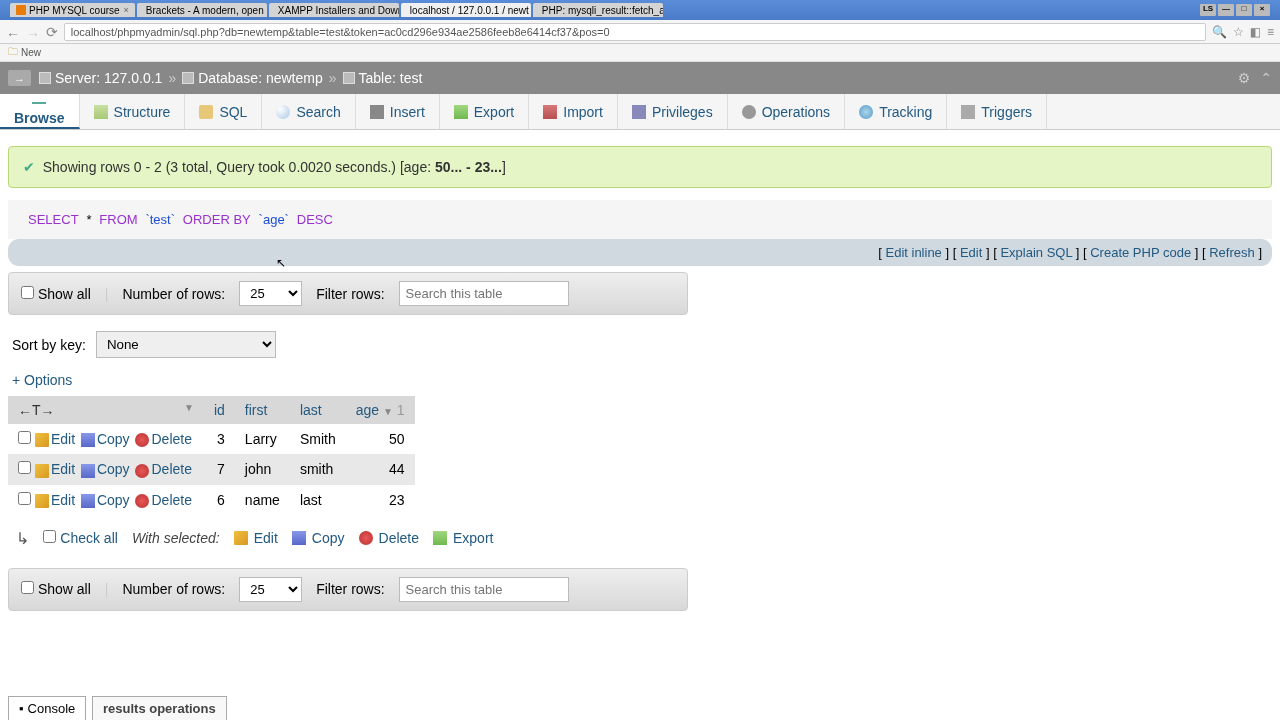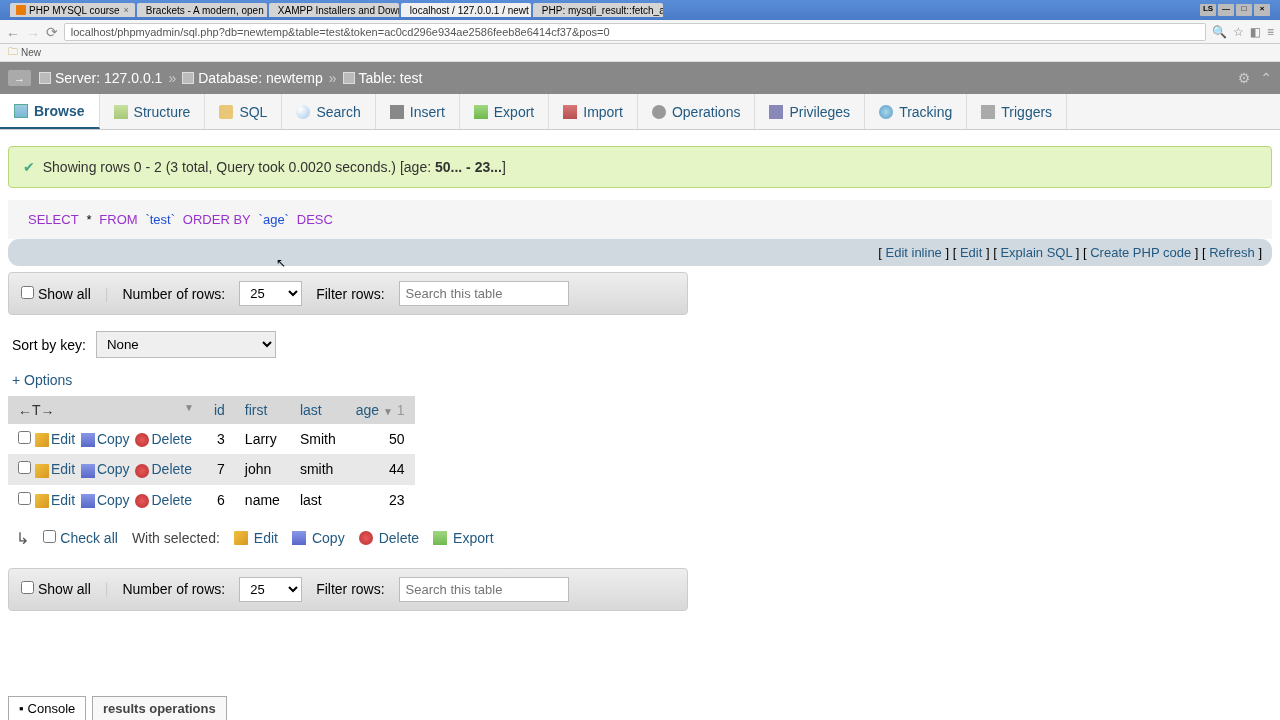"Browse" .ttab.active { flex-direction: none -> column }
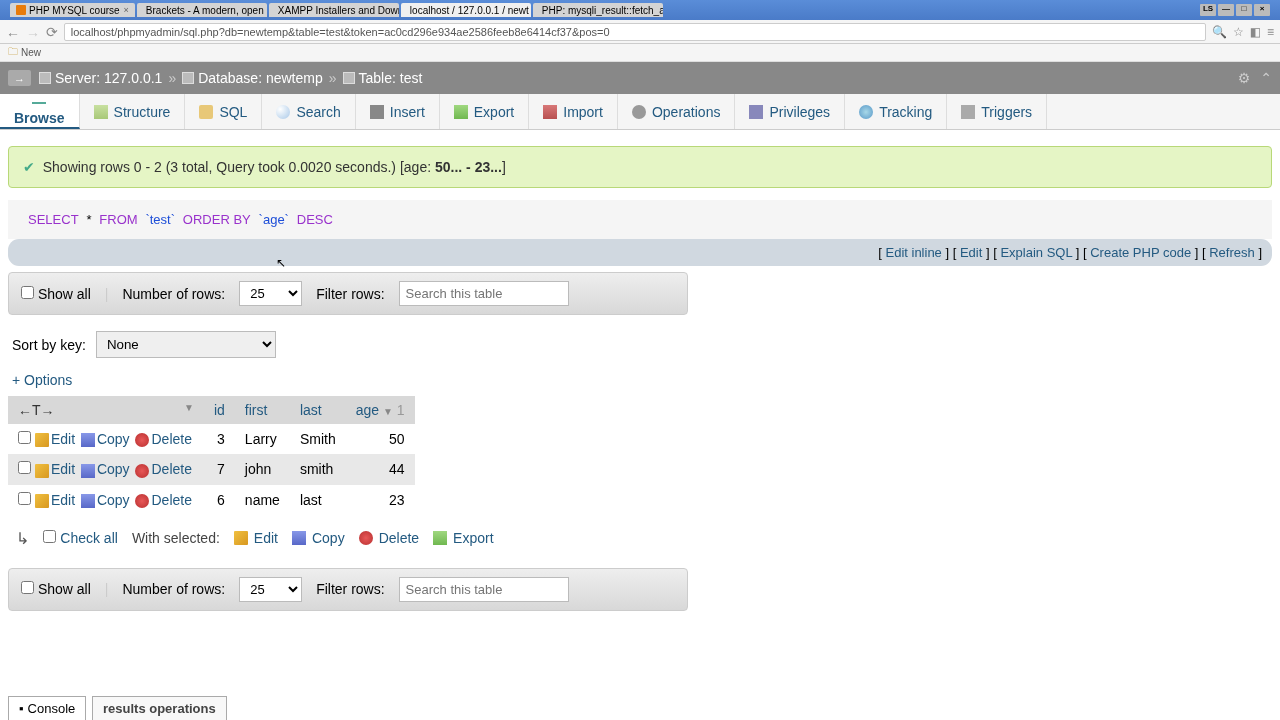"Operations" div.ttab { order: before "Privileges" -> after "Privileges" }
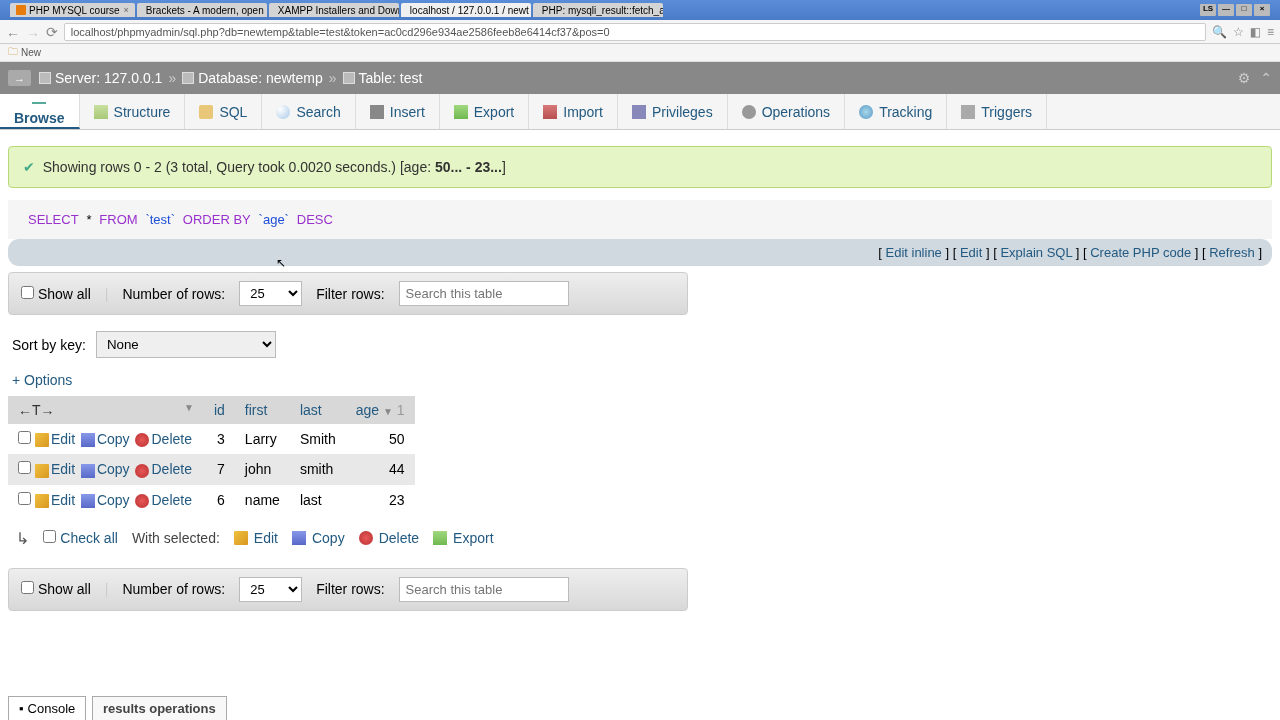"With selected:" .with-sel { font-style: none -> italic }
